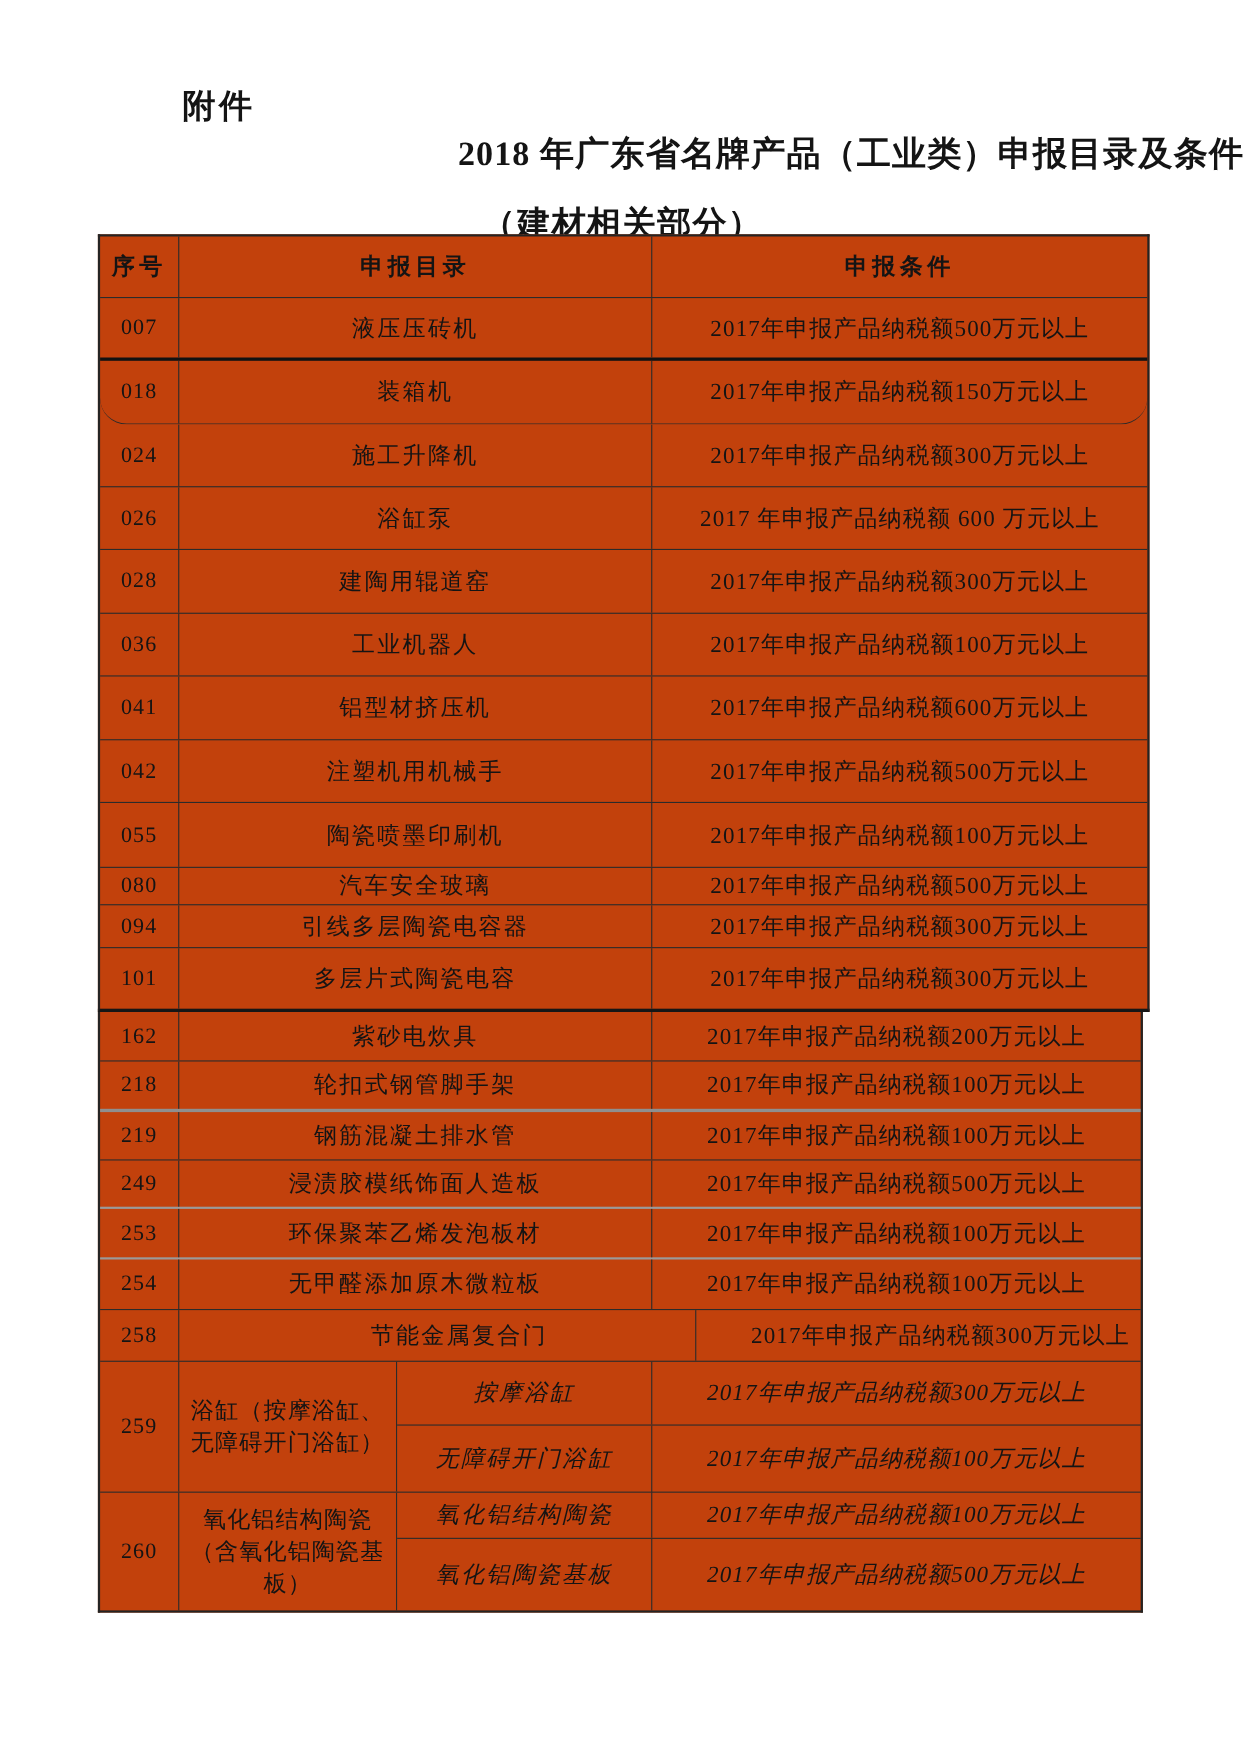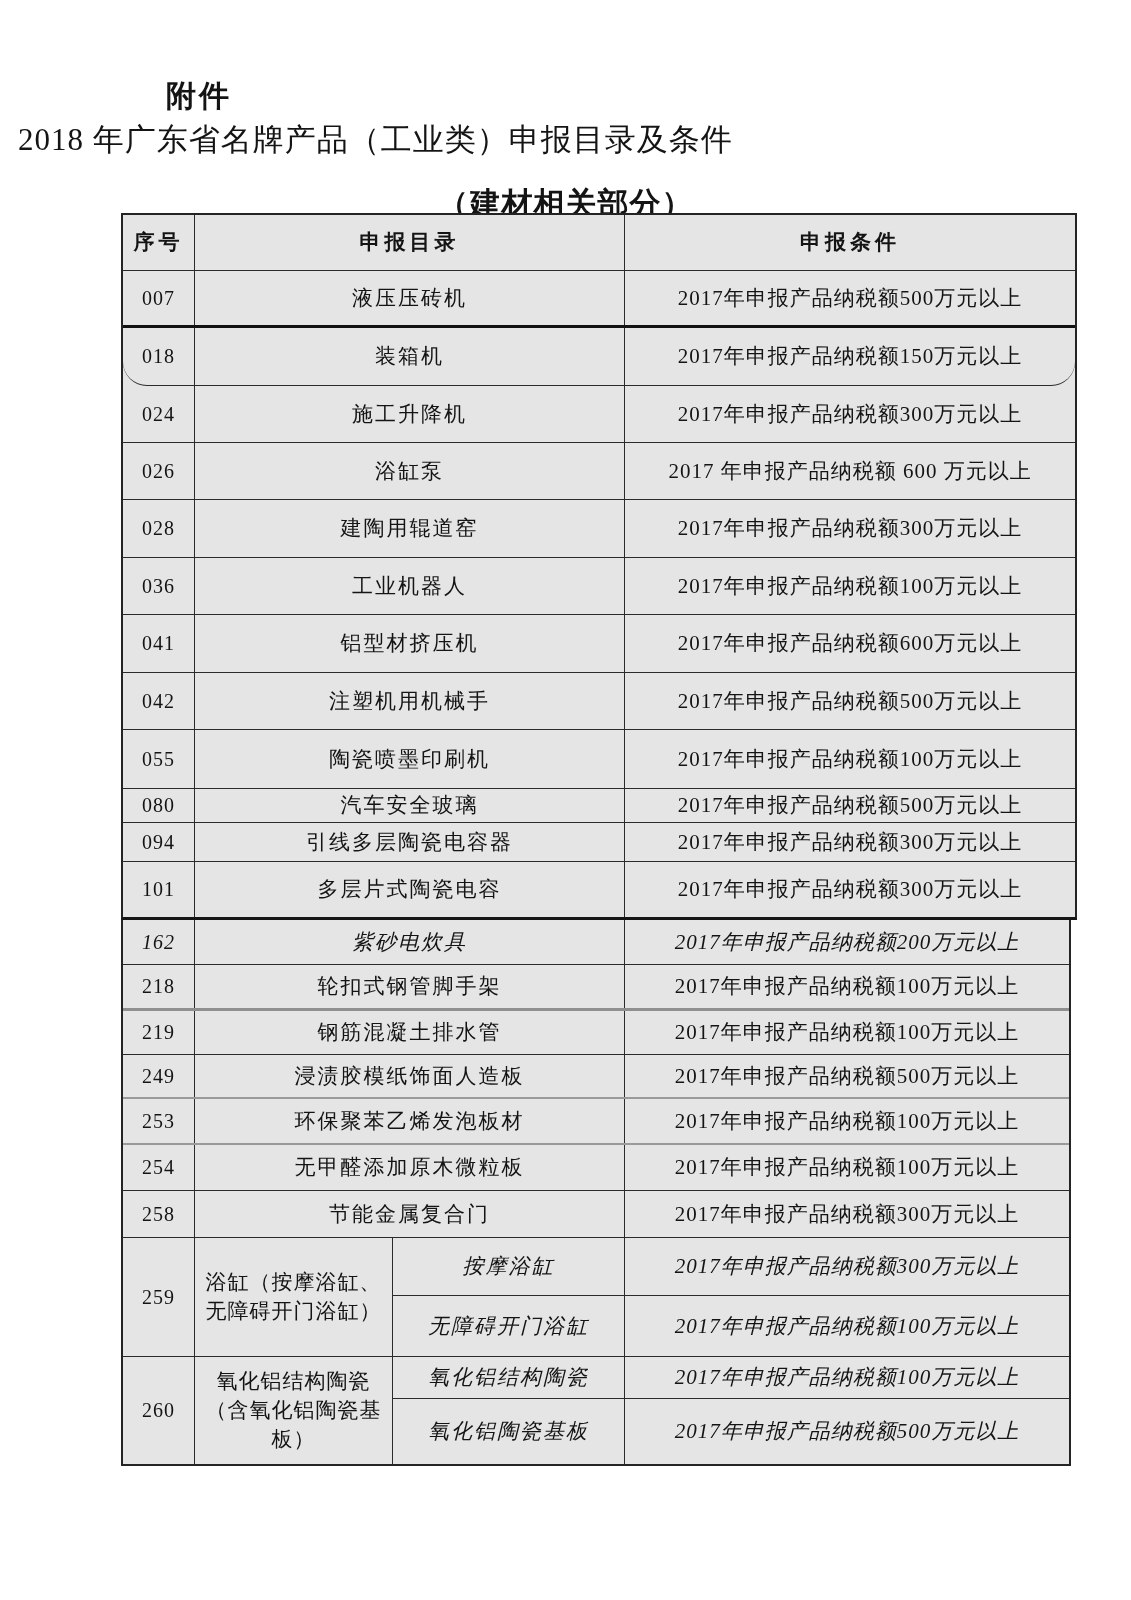"2018 年广东省名牌产品（工业类）申报目录及条件" .title-main { font-weight: normal -> bold; text-align: left -> right }
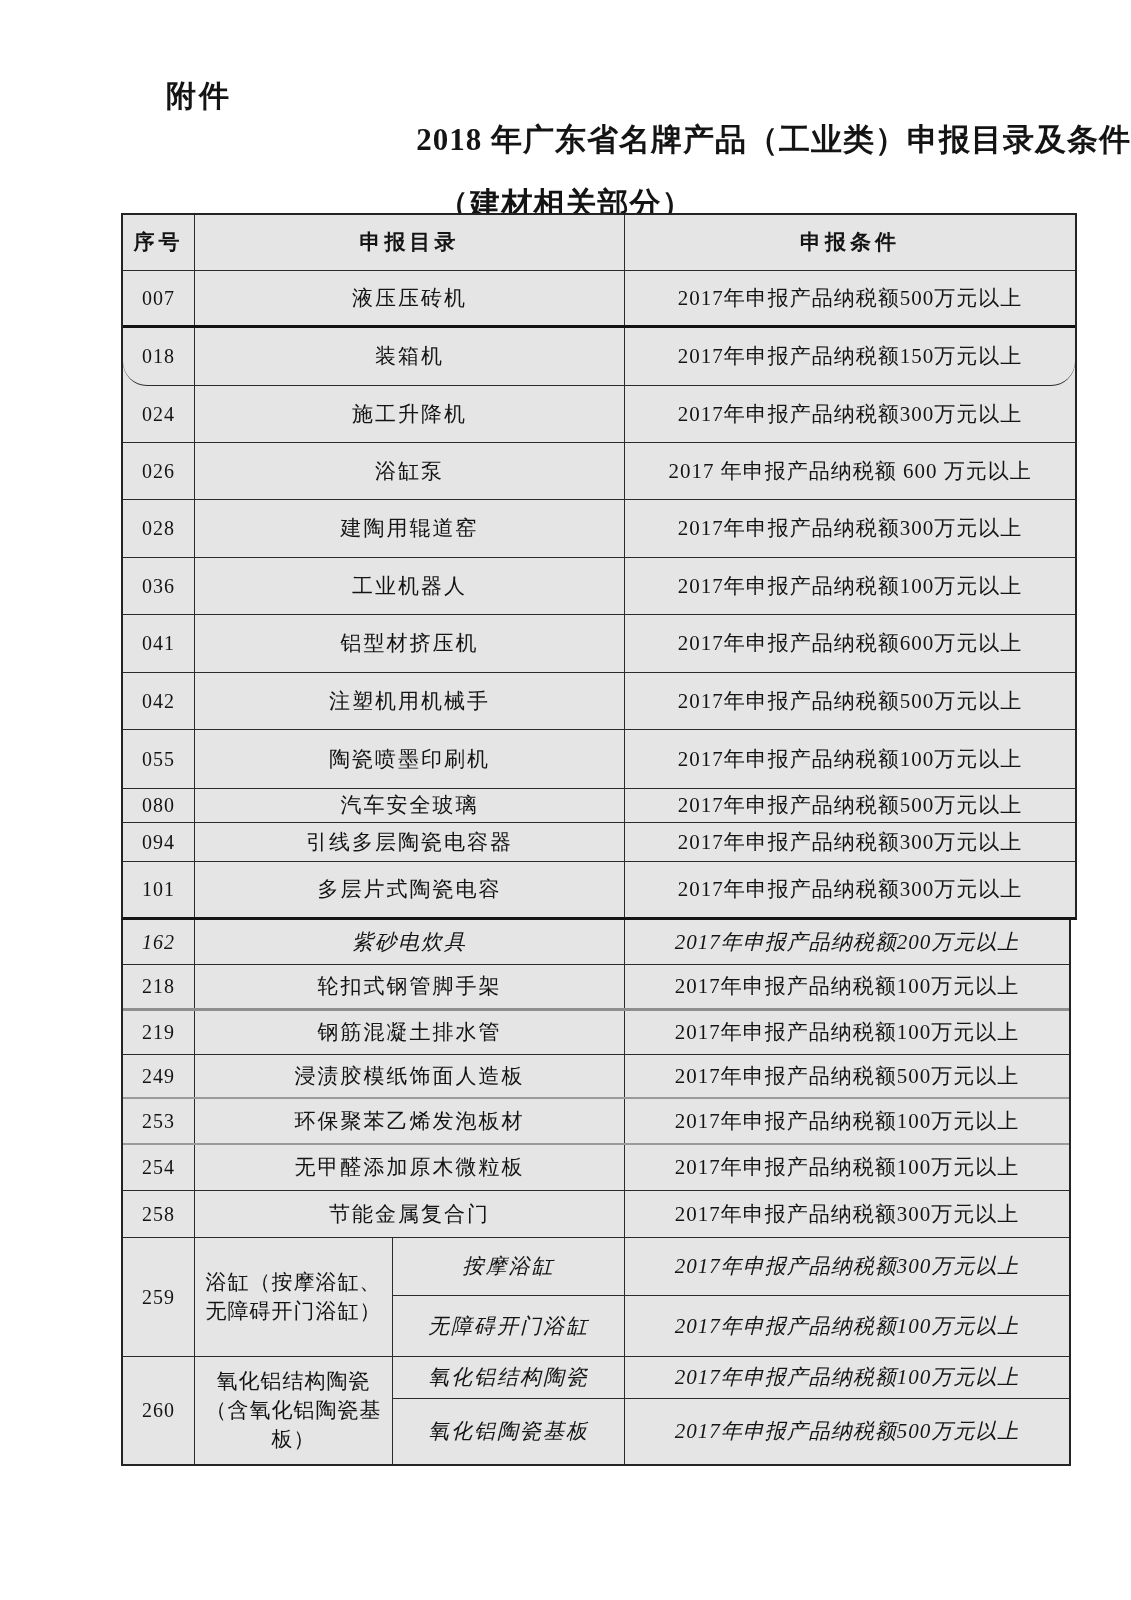"序号" .tfrag { background: #e5e5e5 -> #c2410c; margin-left: 32px -> none }
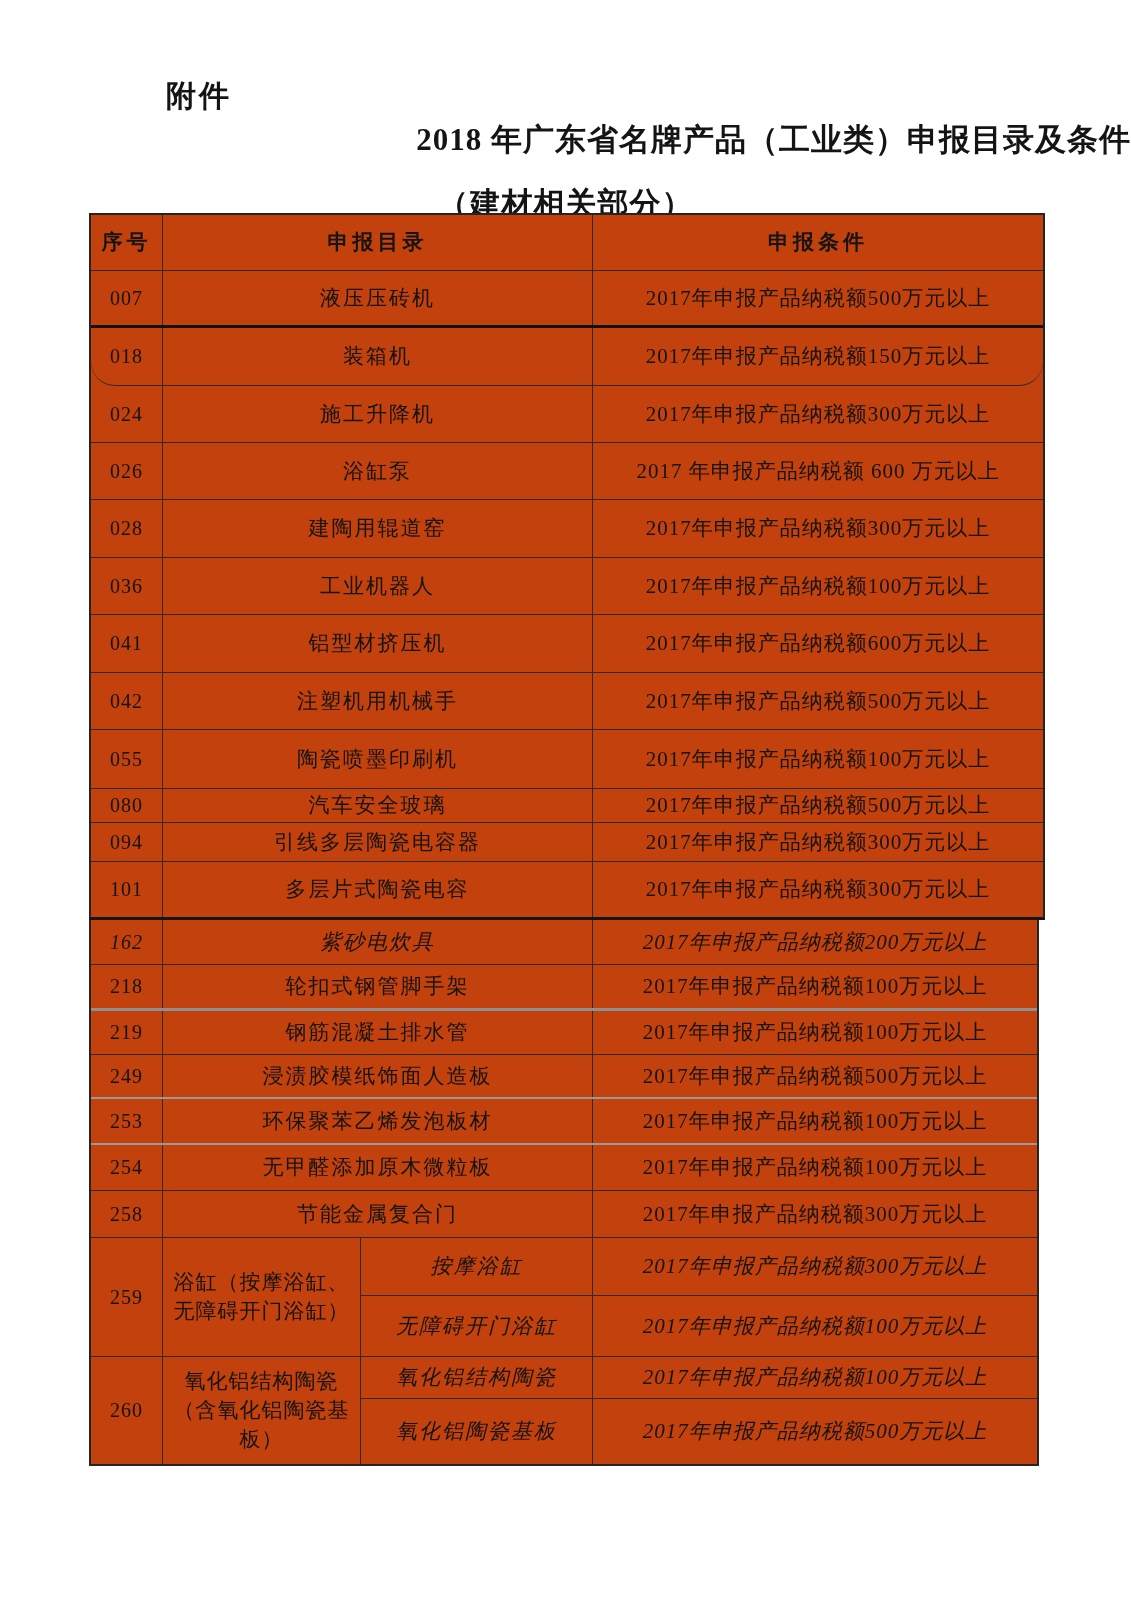"162" div.row { font-style: italic -> none }
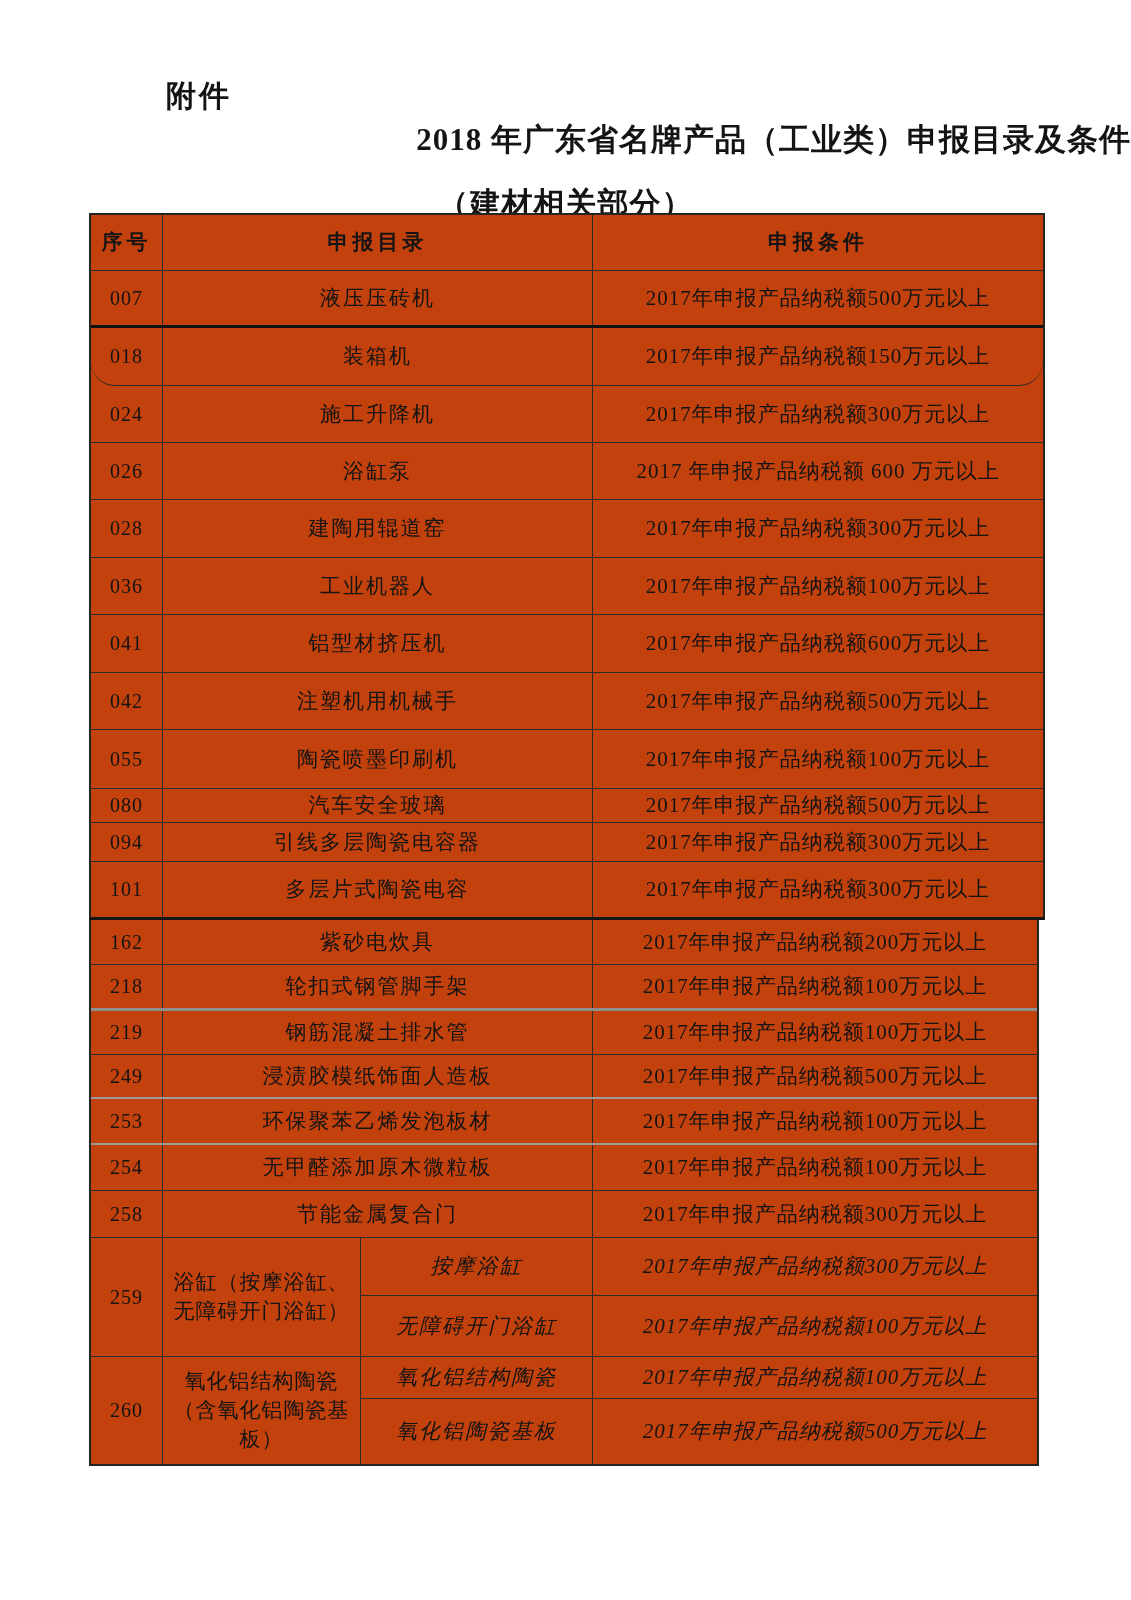"258" div.row { gap: none -> 40px }
